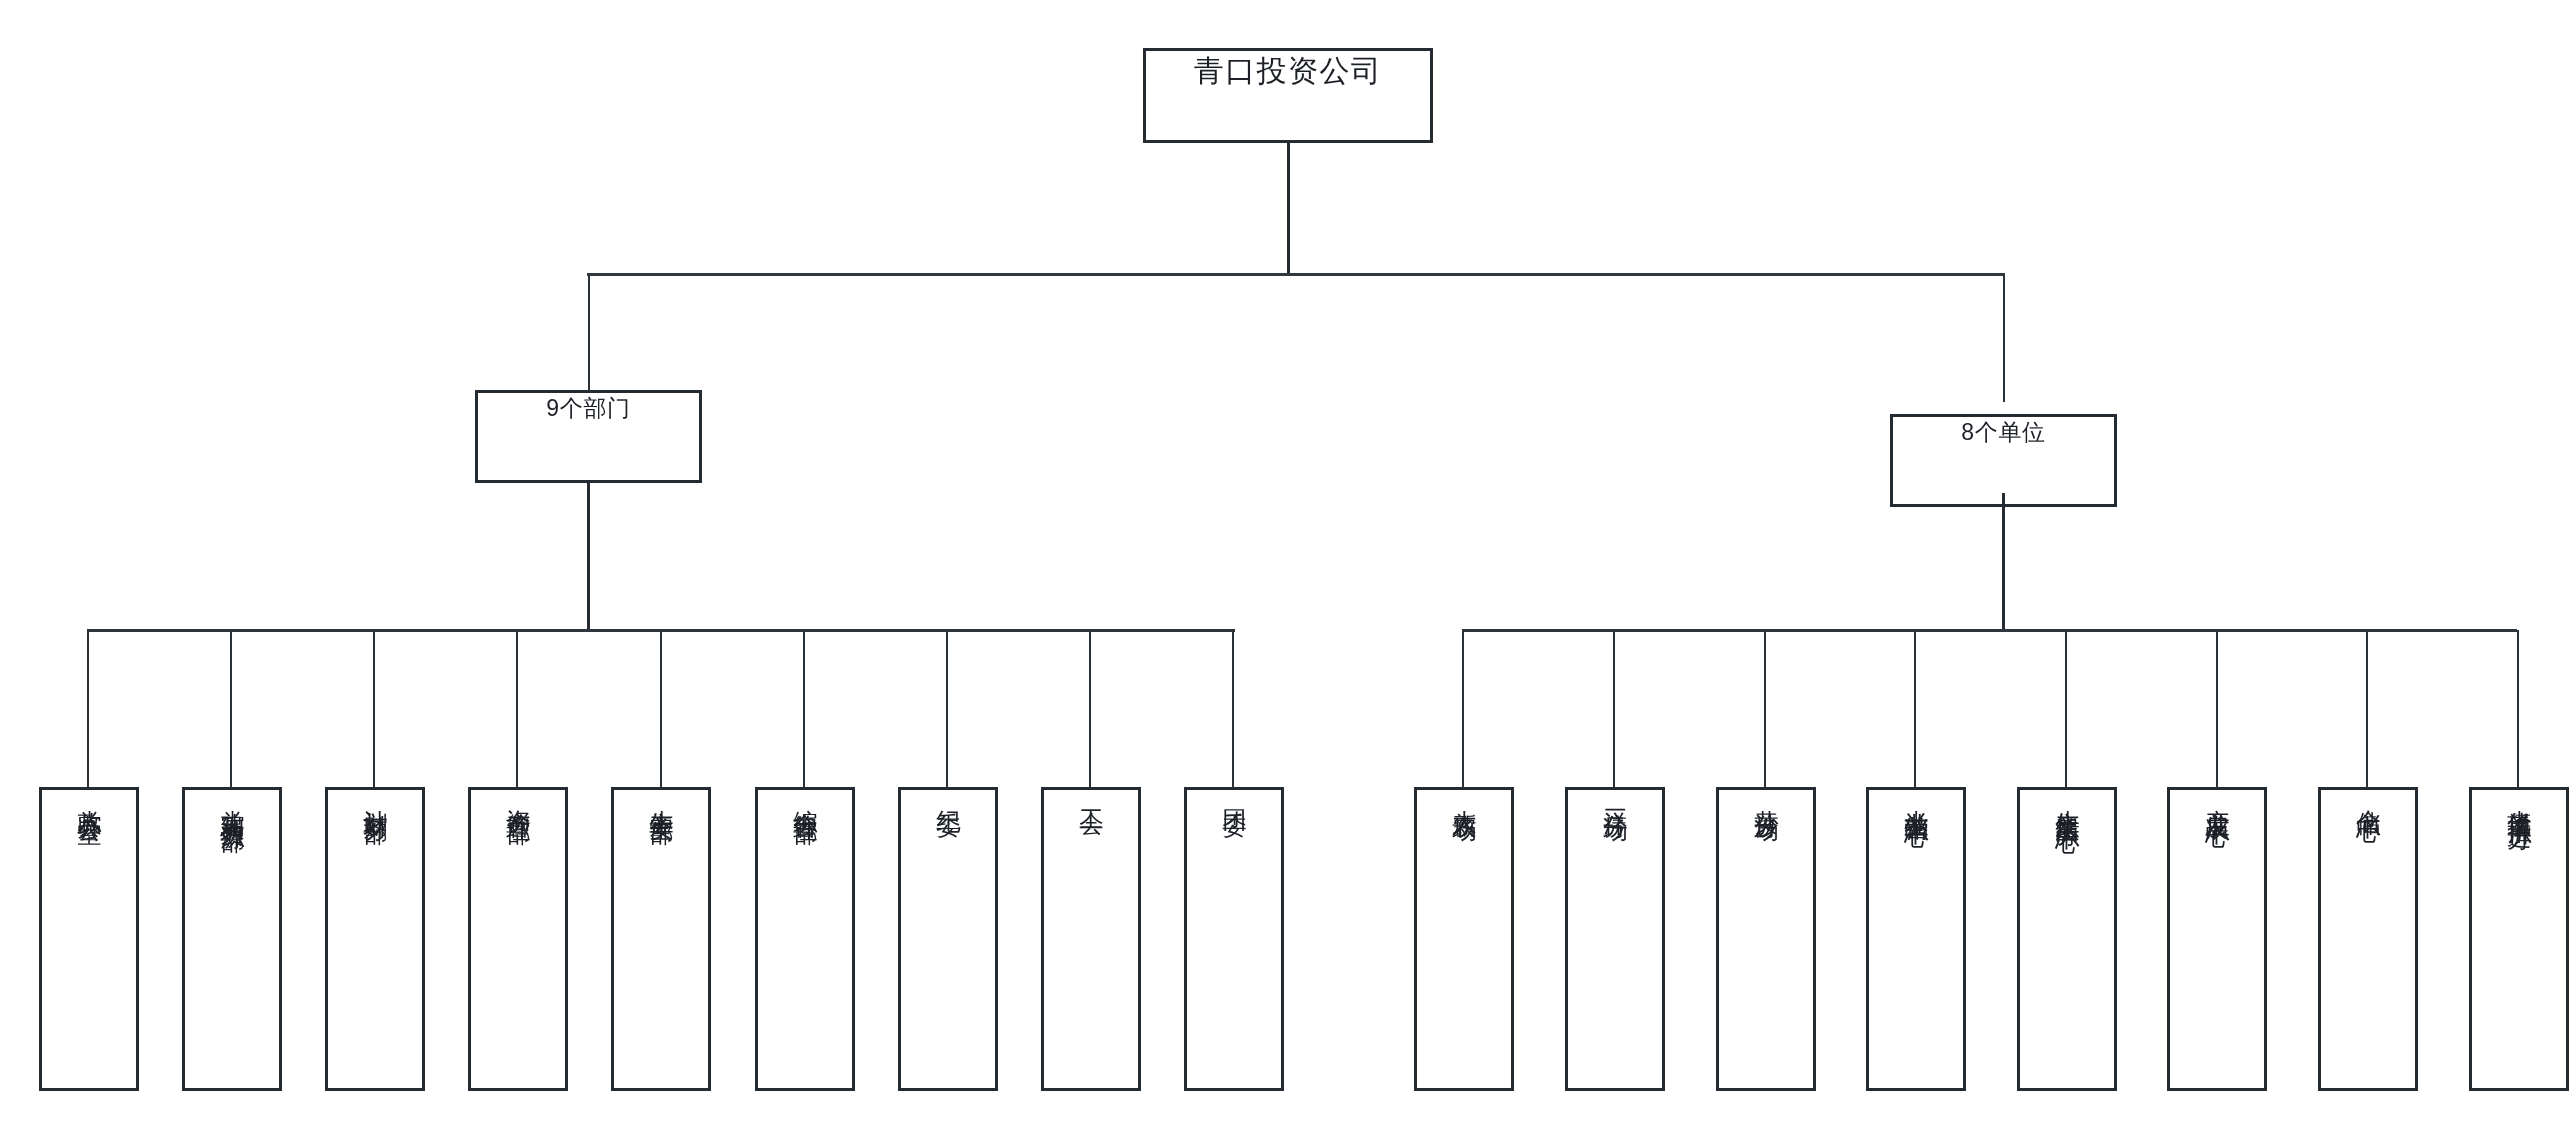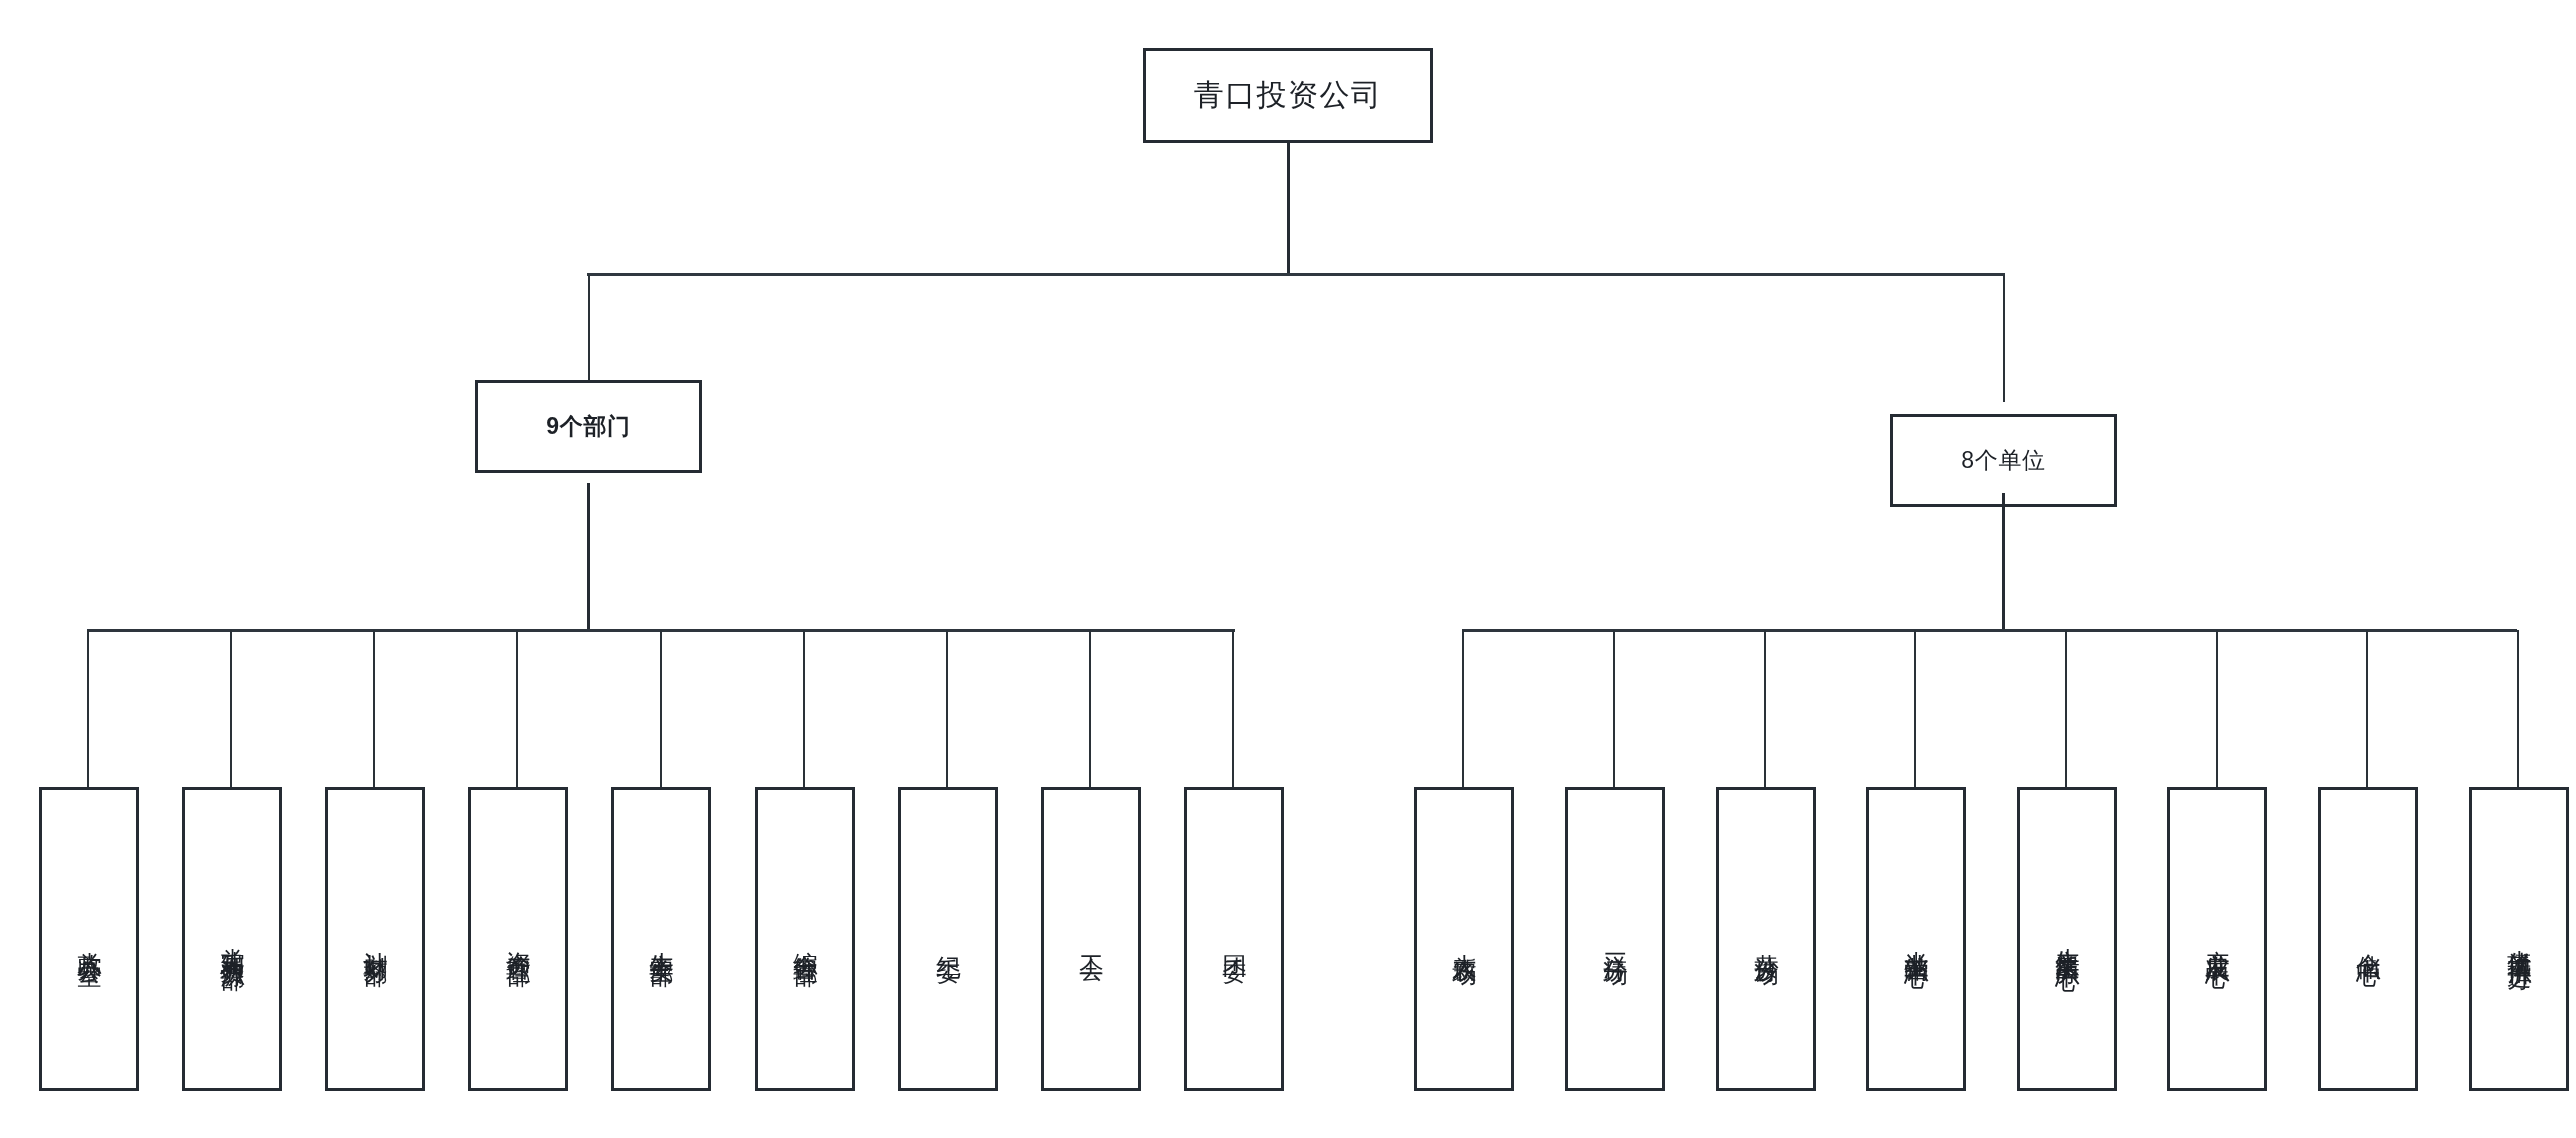"青口投资公司" .node { align-items: center -> none }
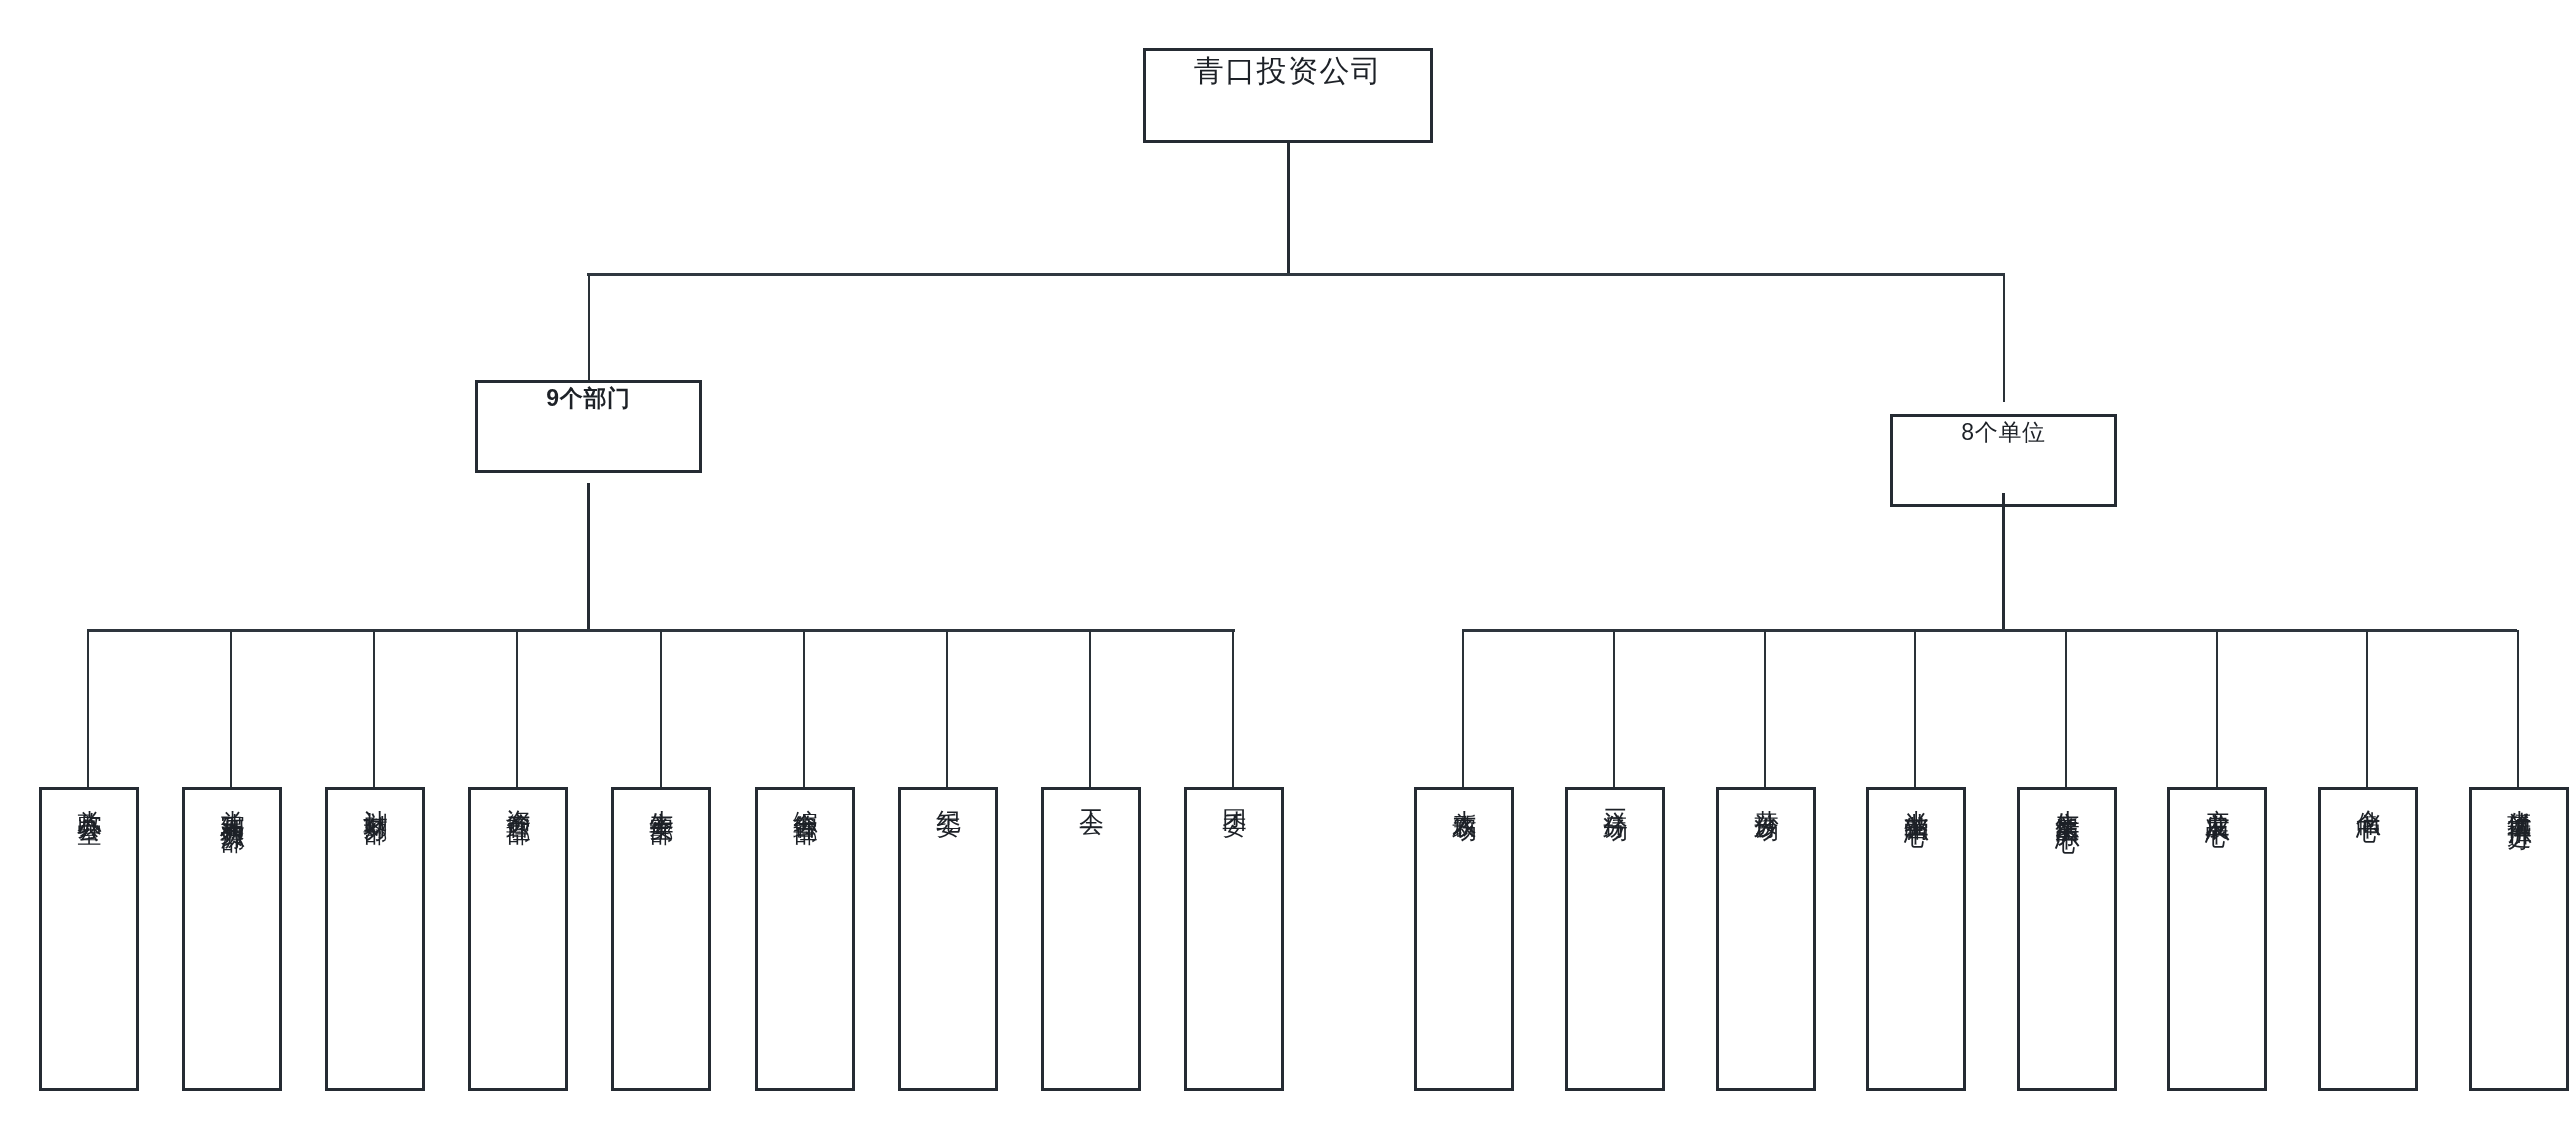"9个部门" .node.mid-left { font-weight: bold -> none; top: 380px -> 390px }
